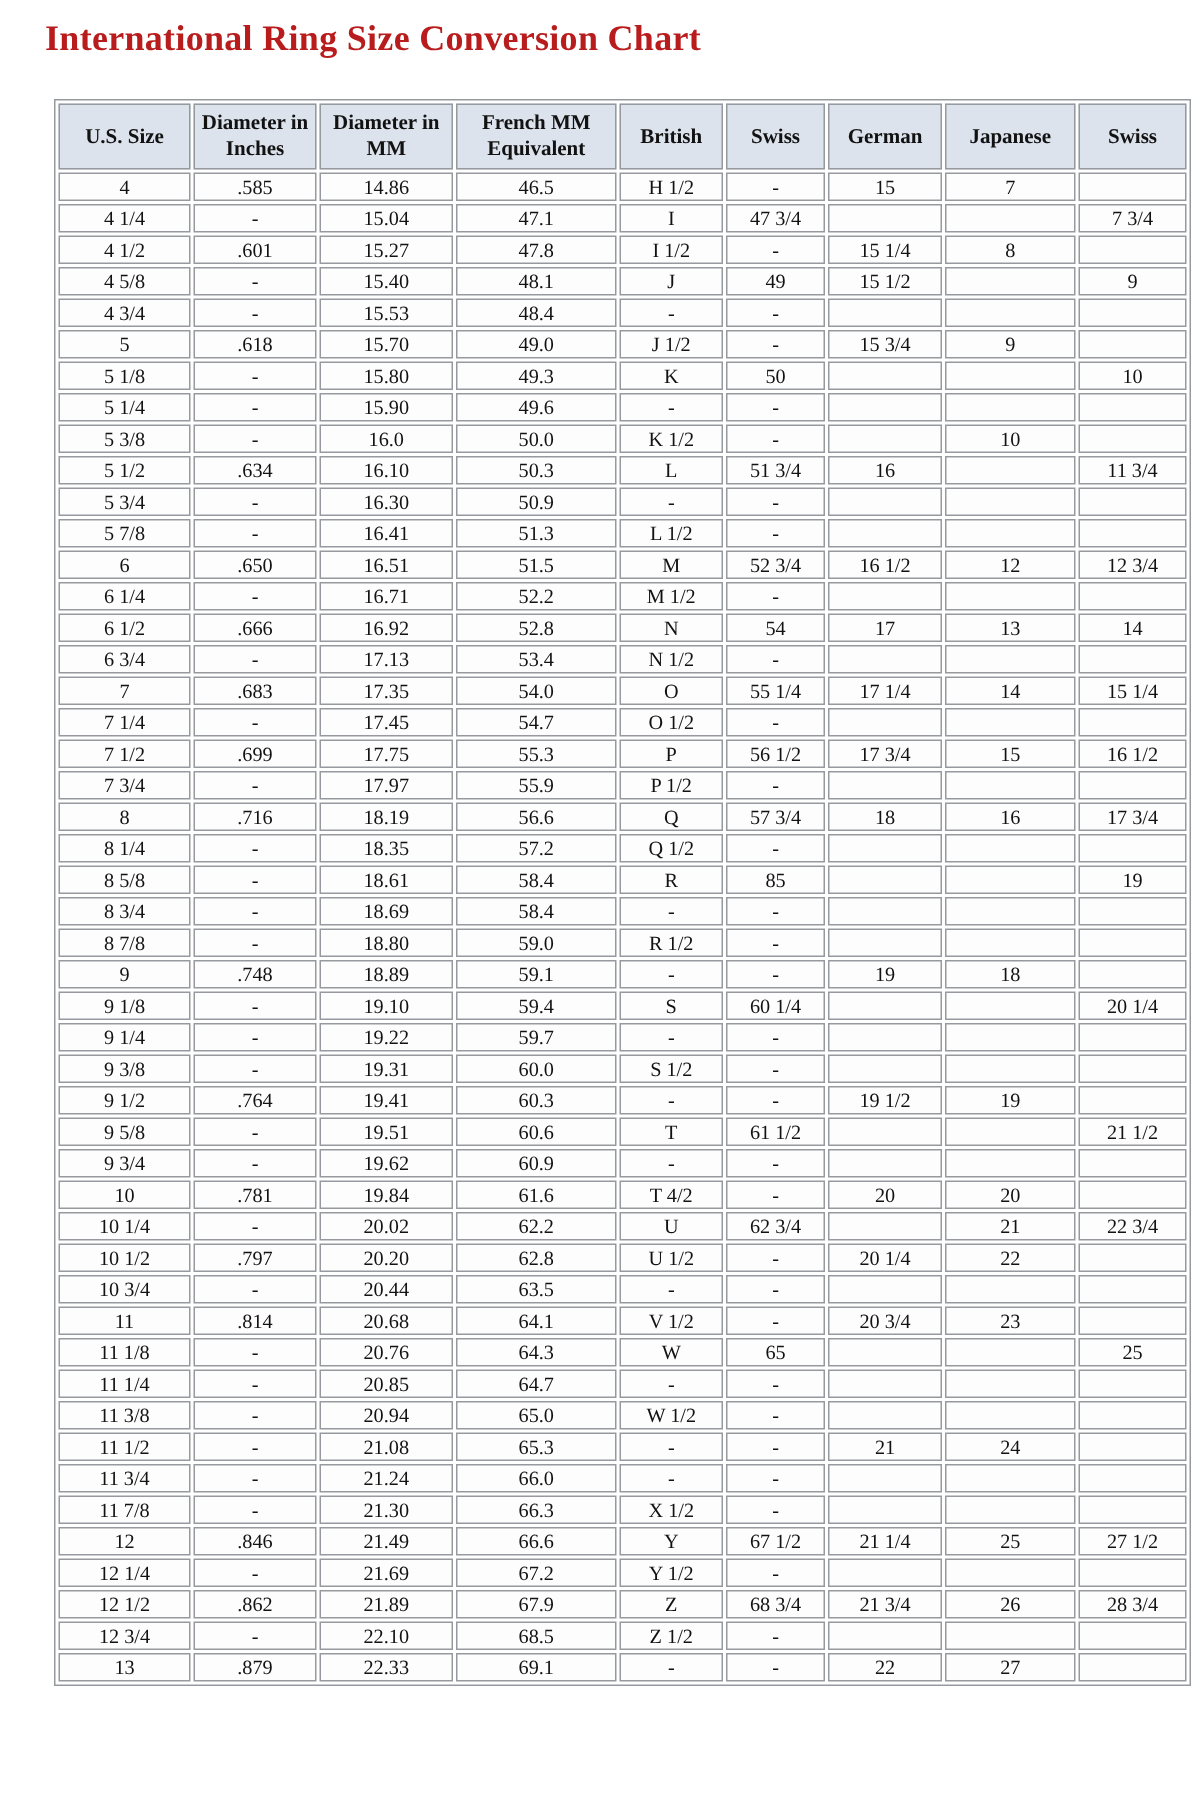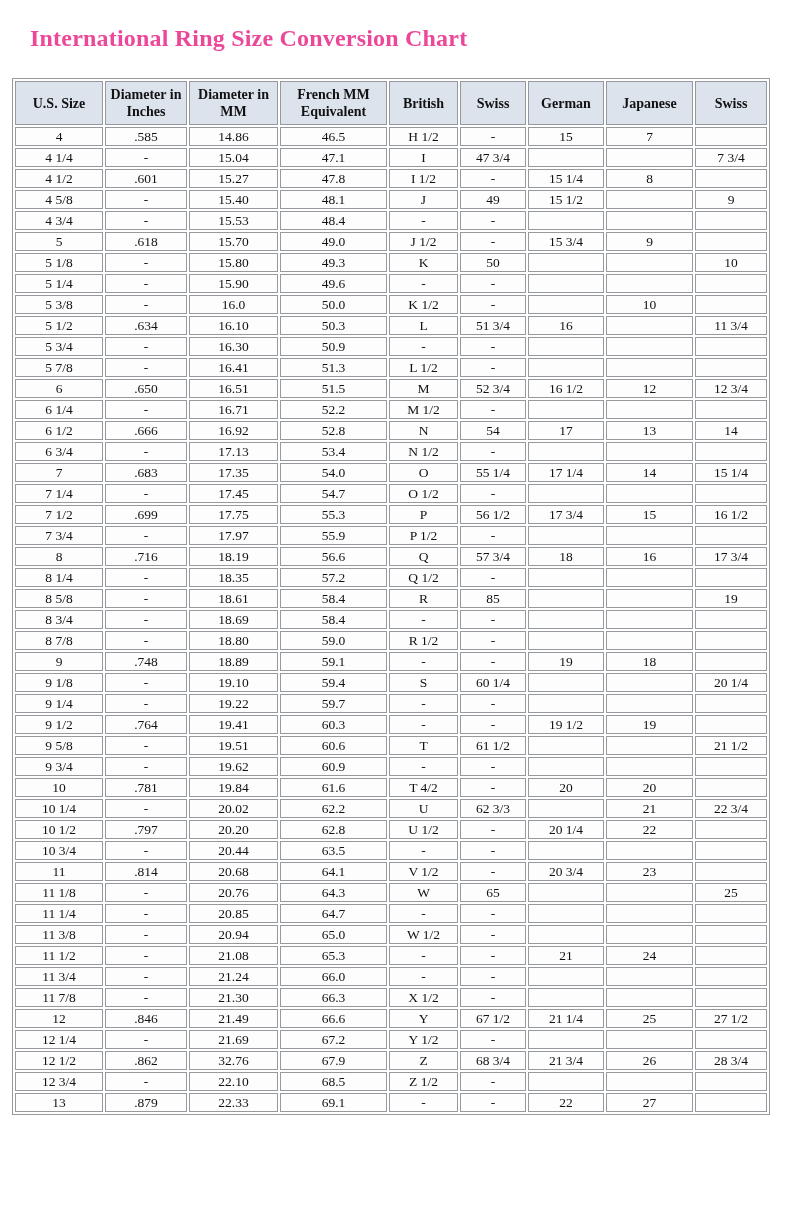"International Ring Size Conversion Chart" .title { color: #ec4899 -> #b91c1c; margin: 24px 0 0 30px -> 12px 0 0 30px }
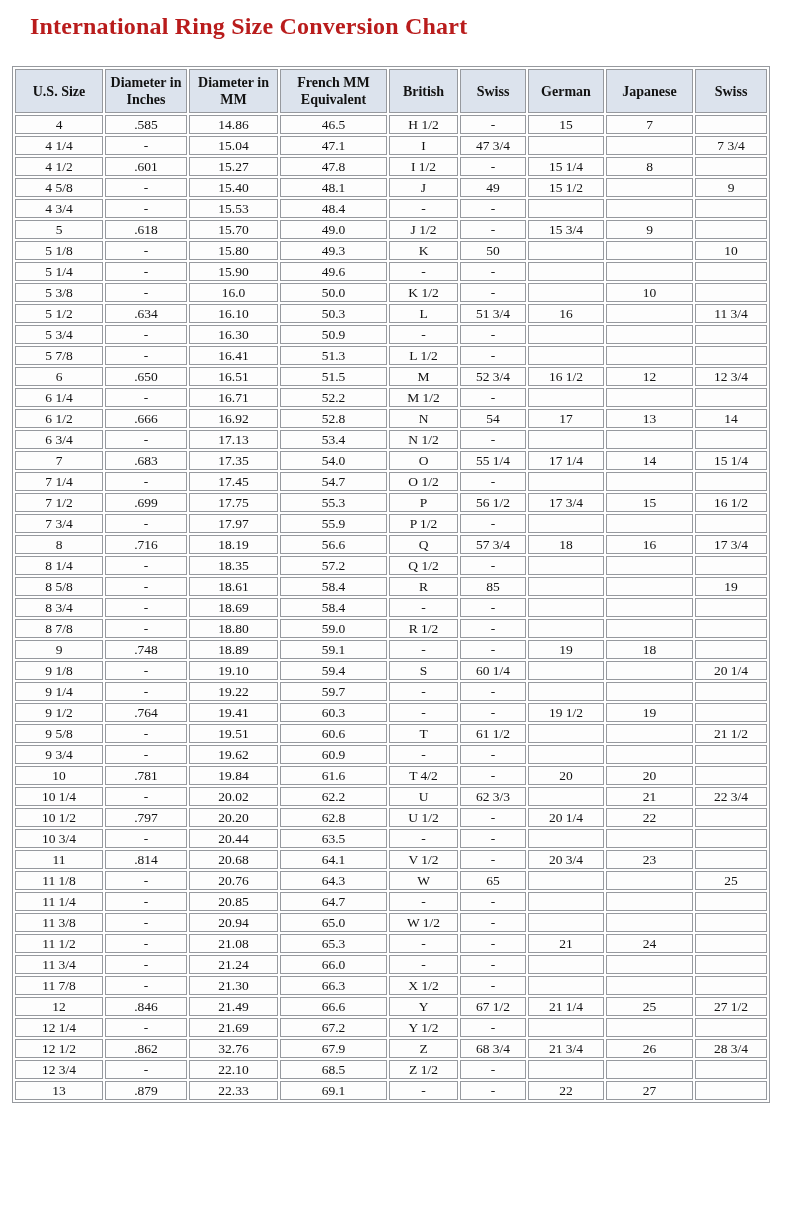"U.S. Size" table.ring-table { margin: 26px 0 0 12px -> 26px 0 0 36px }
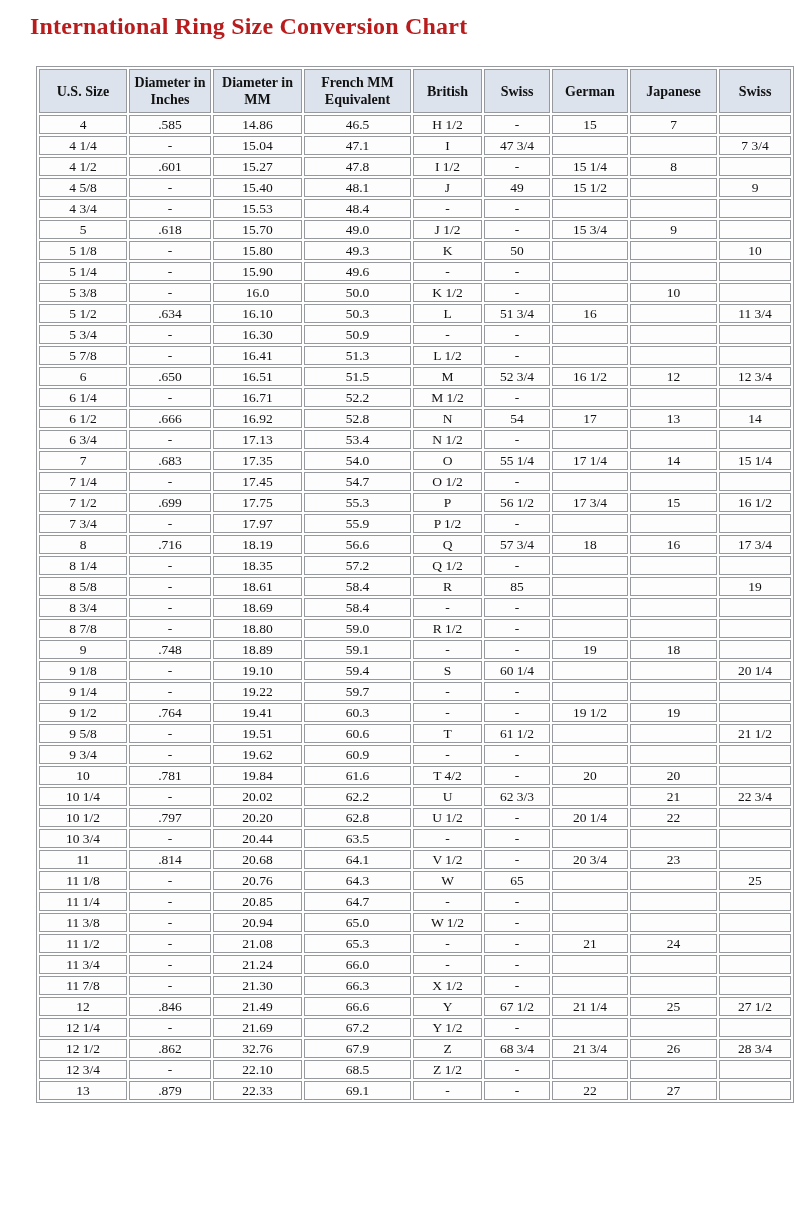"9 3/8" tr { html: none -> <tr> <td>9 3/8</td> <td>-</td> <td>19.31</td> <td>60.0</td> <td>S 1/2</td> <td>-</td> <td></td> <td></td> <td></td> </tr> }
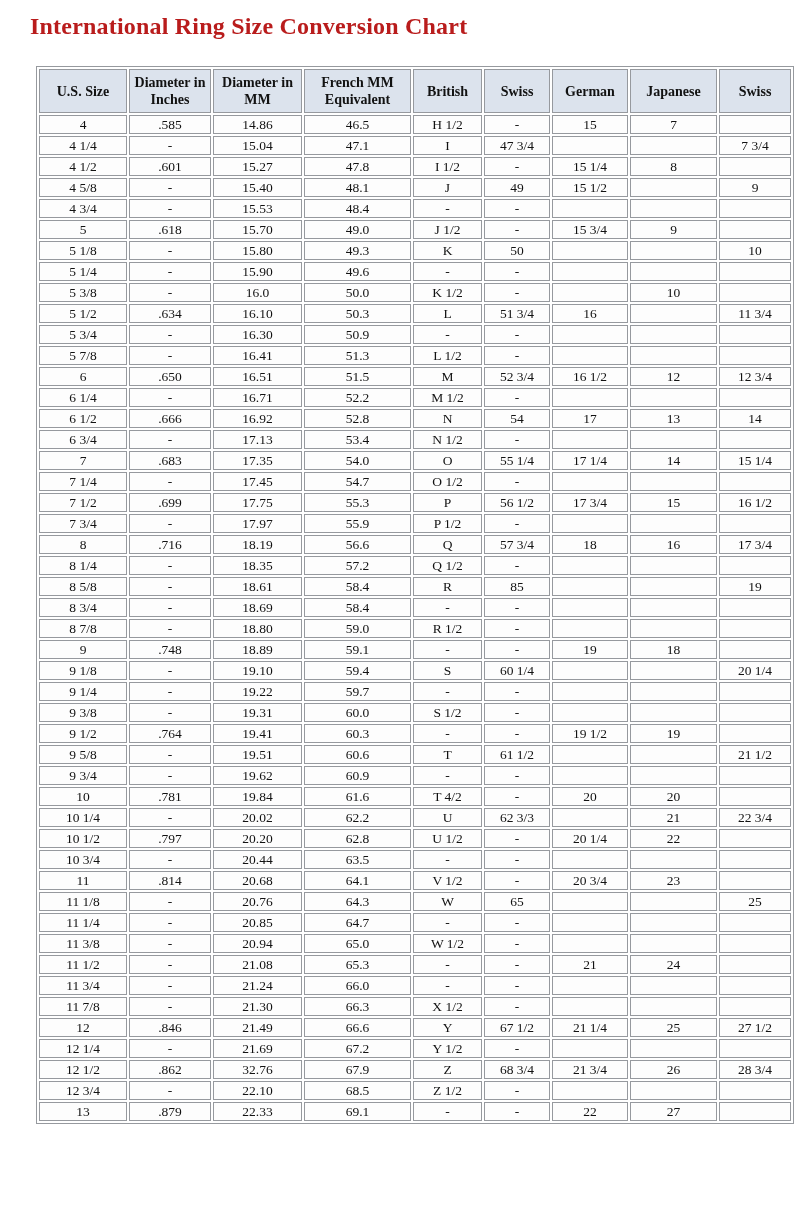"62 3/3" td { text: 3/3 -> 3/4 }
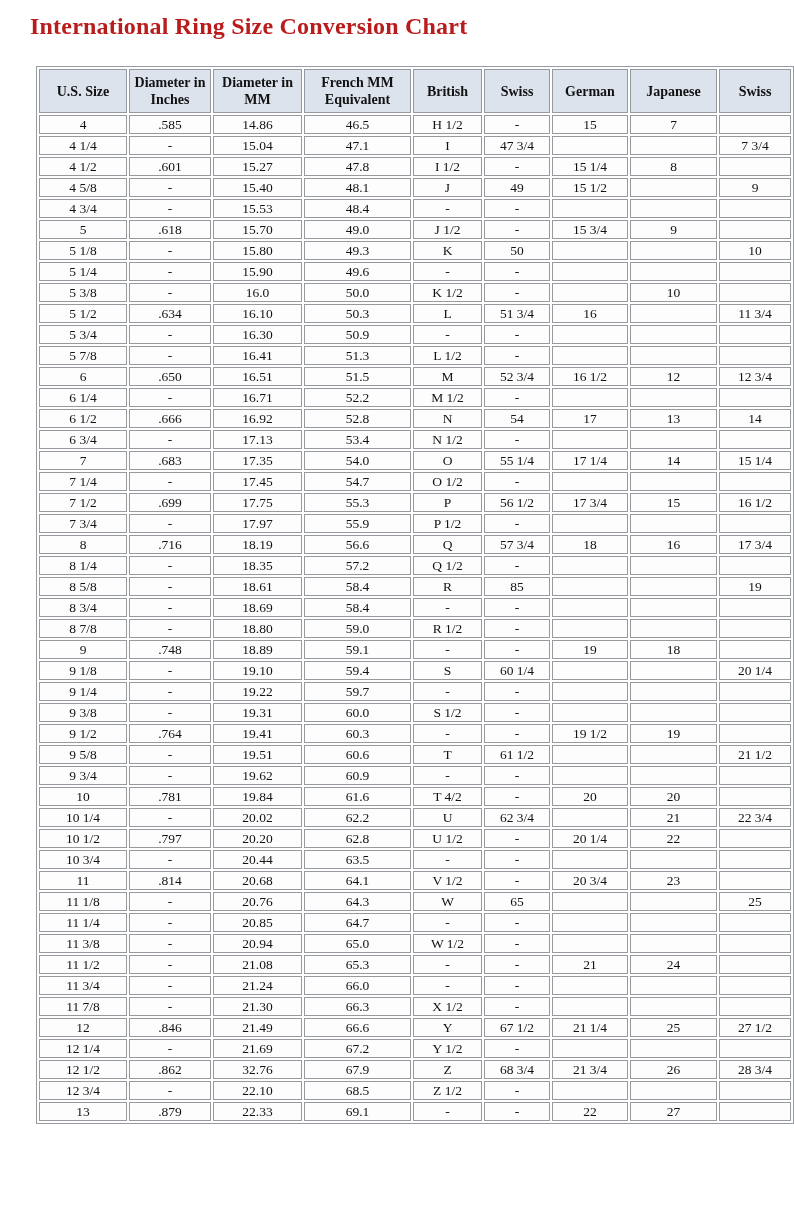"32.76" td { text: 32.76 -> 21.89 }
